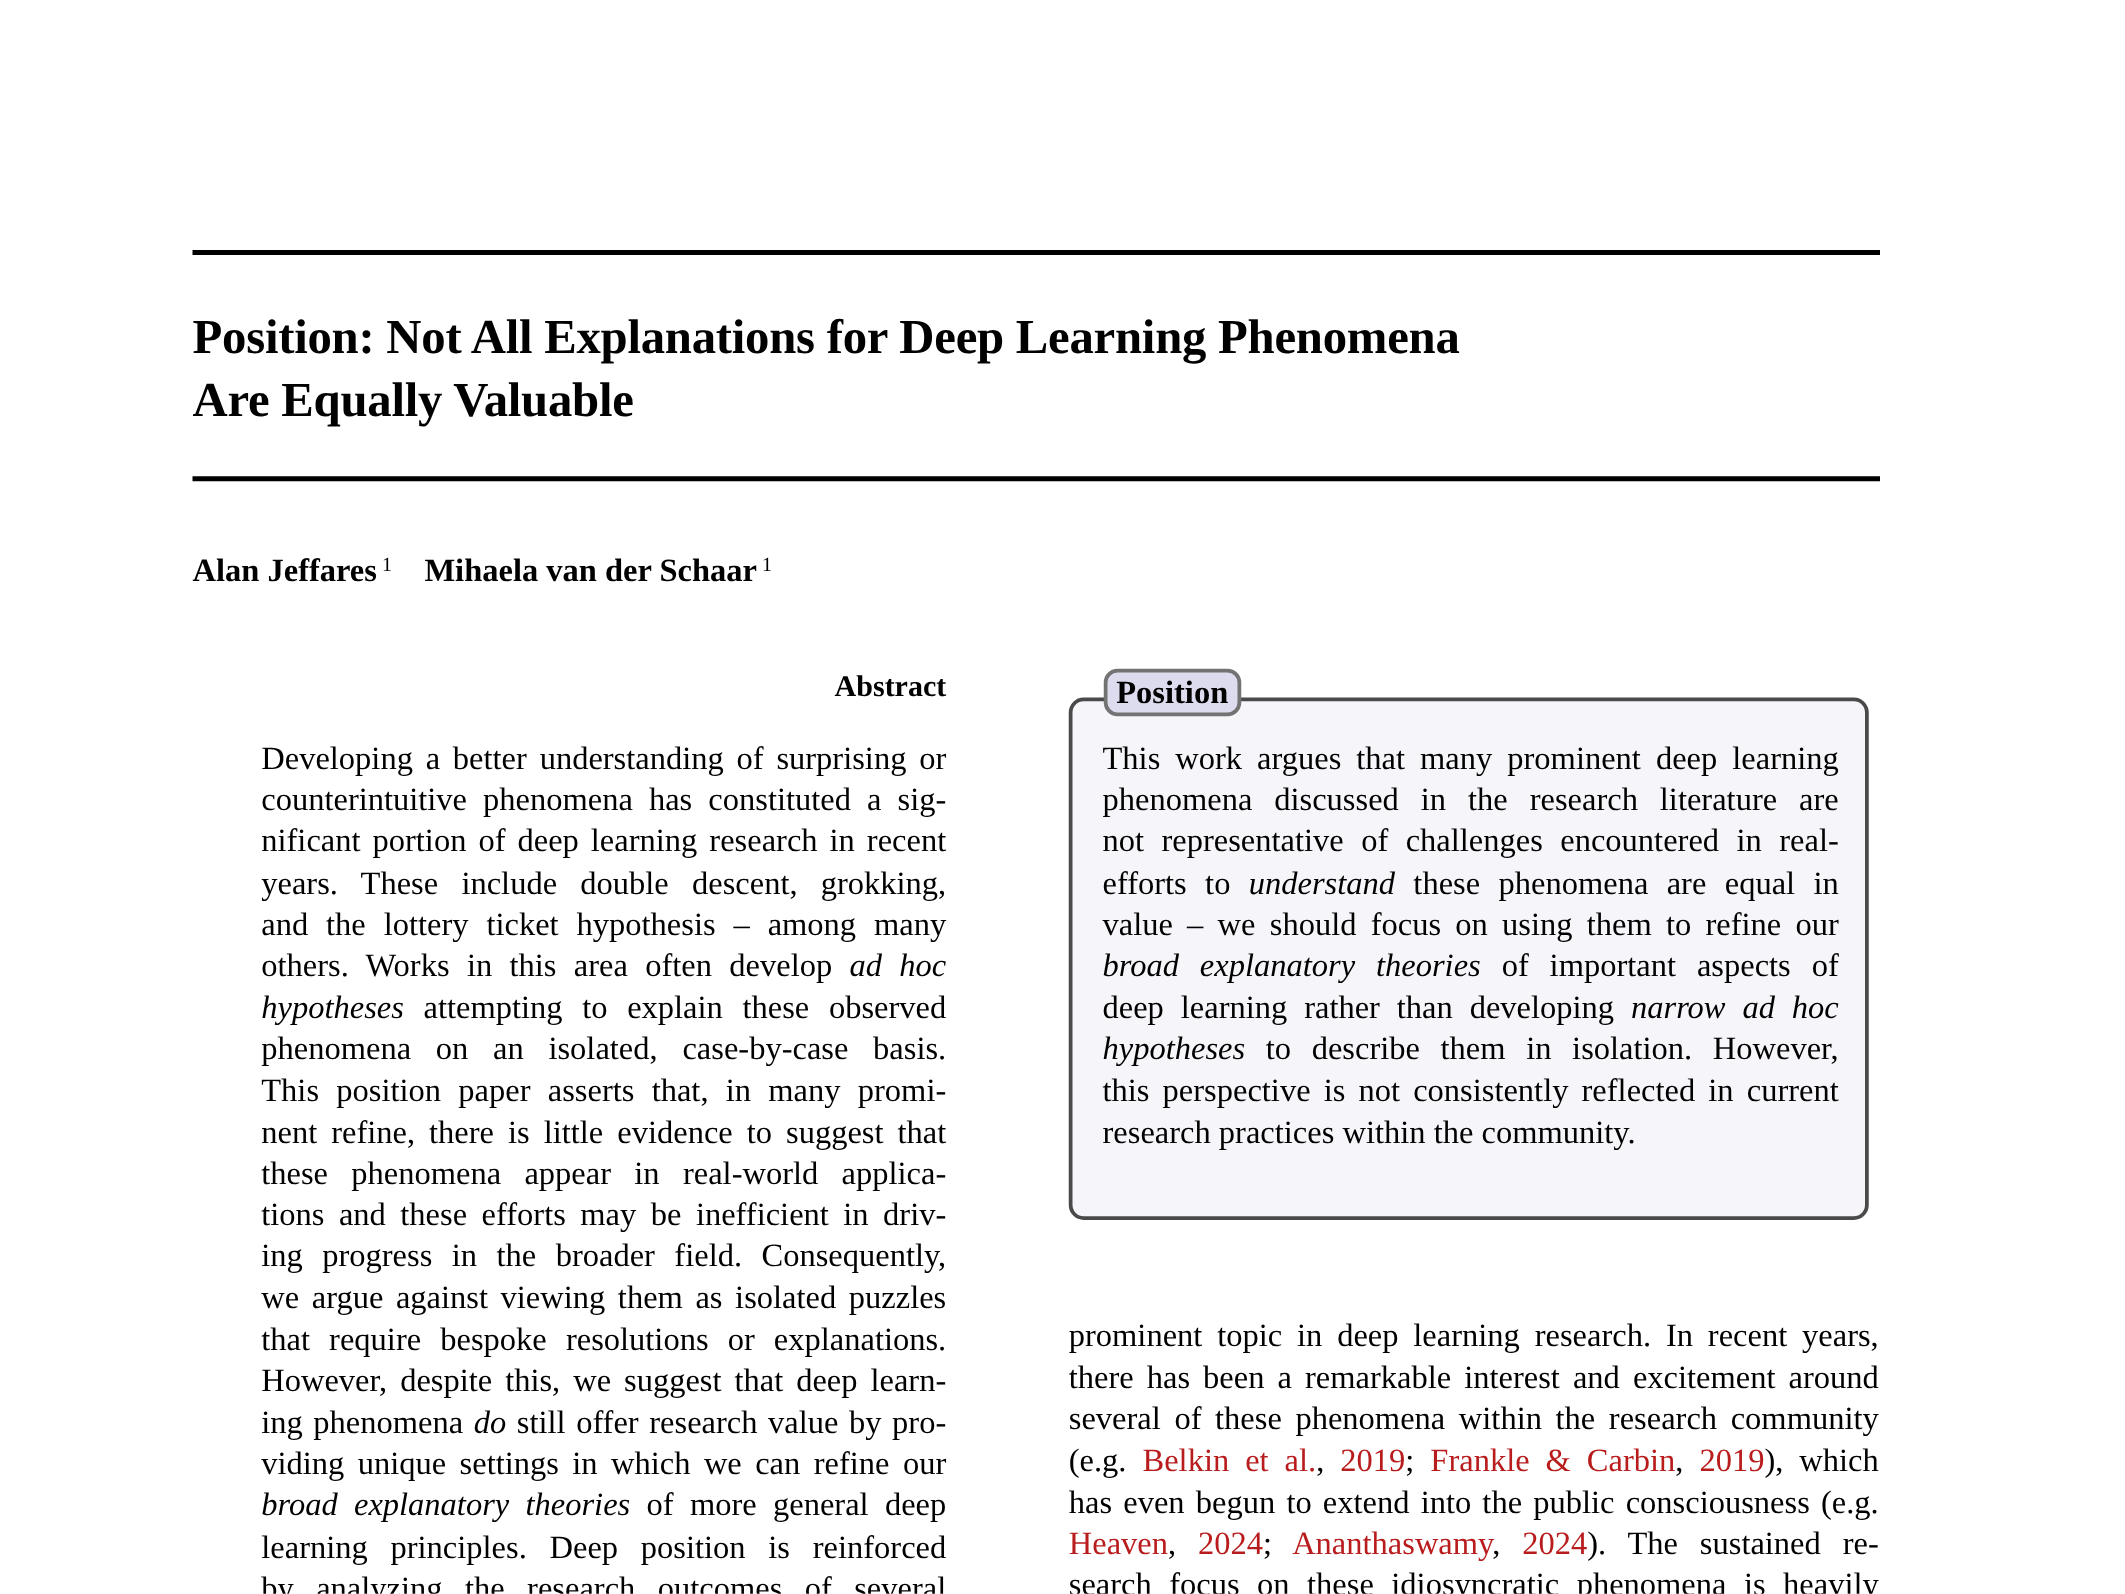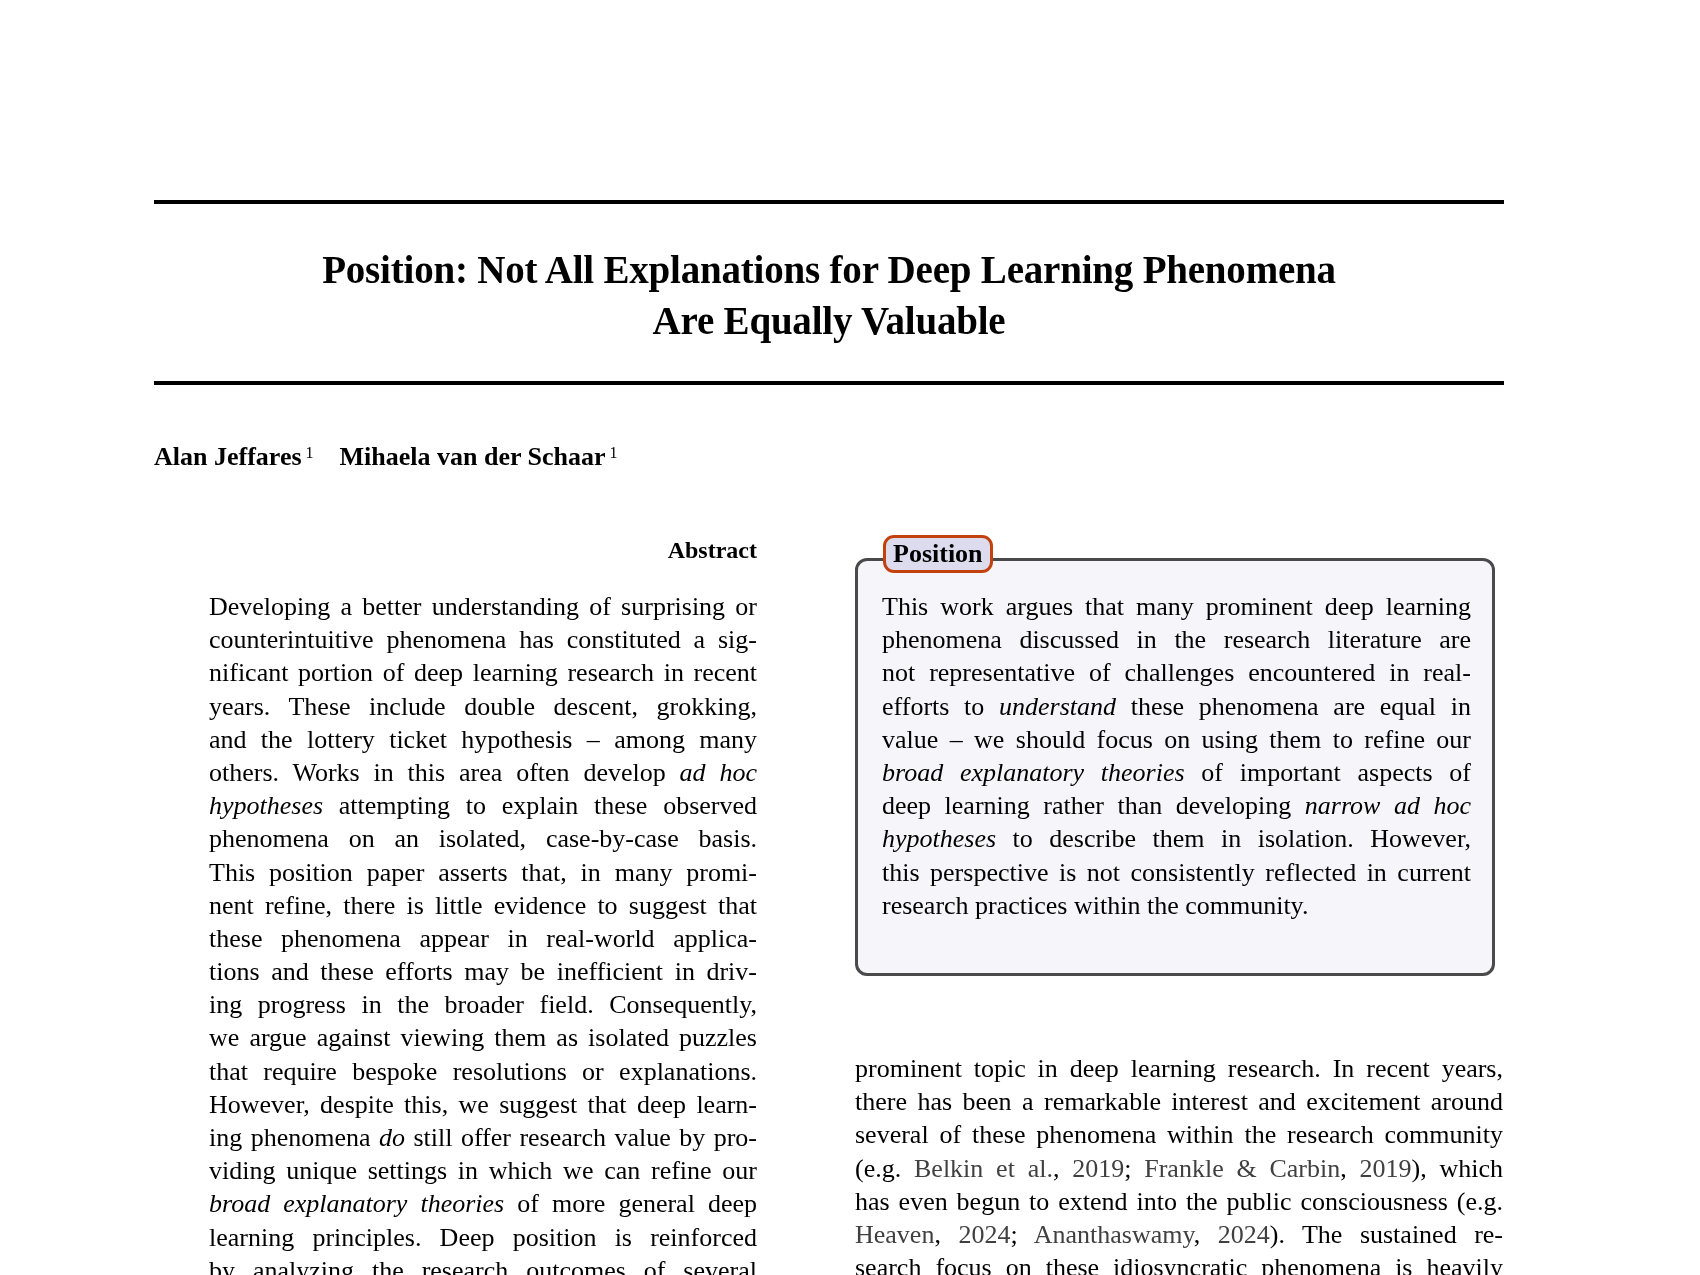"Position: Not All Explanations for" .title { text-align: center -> left }
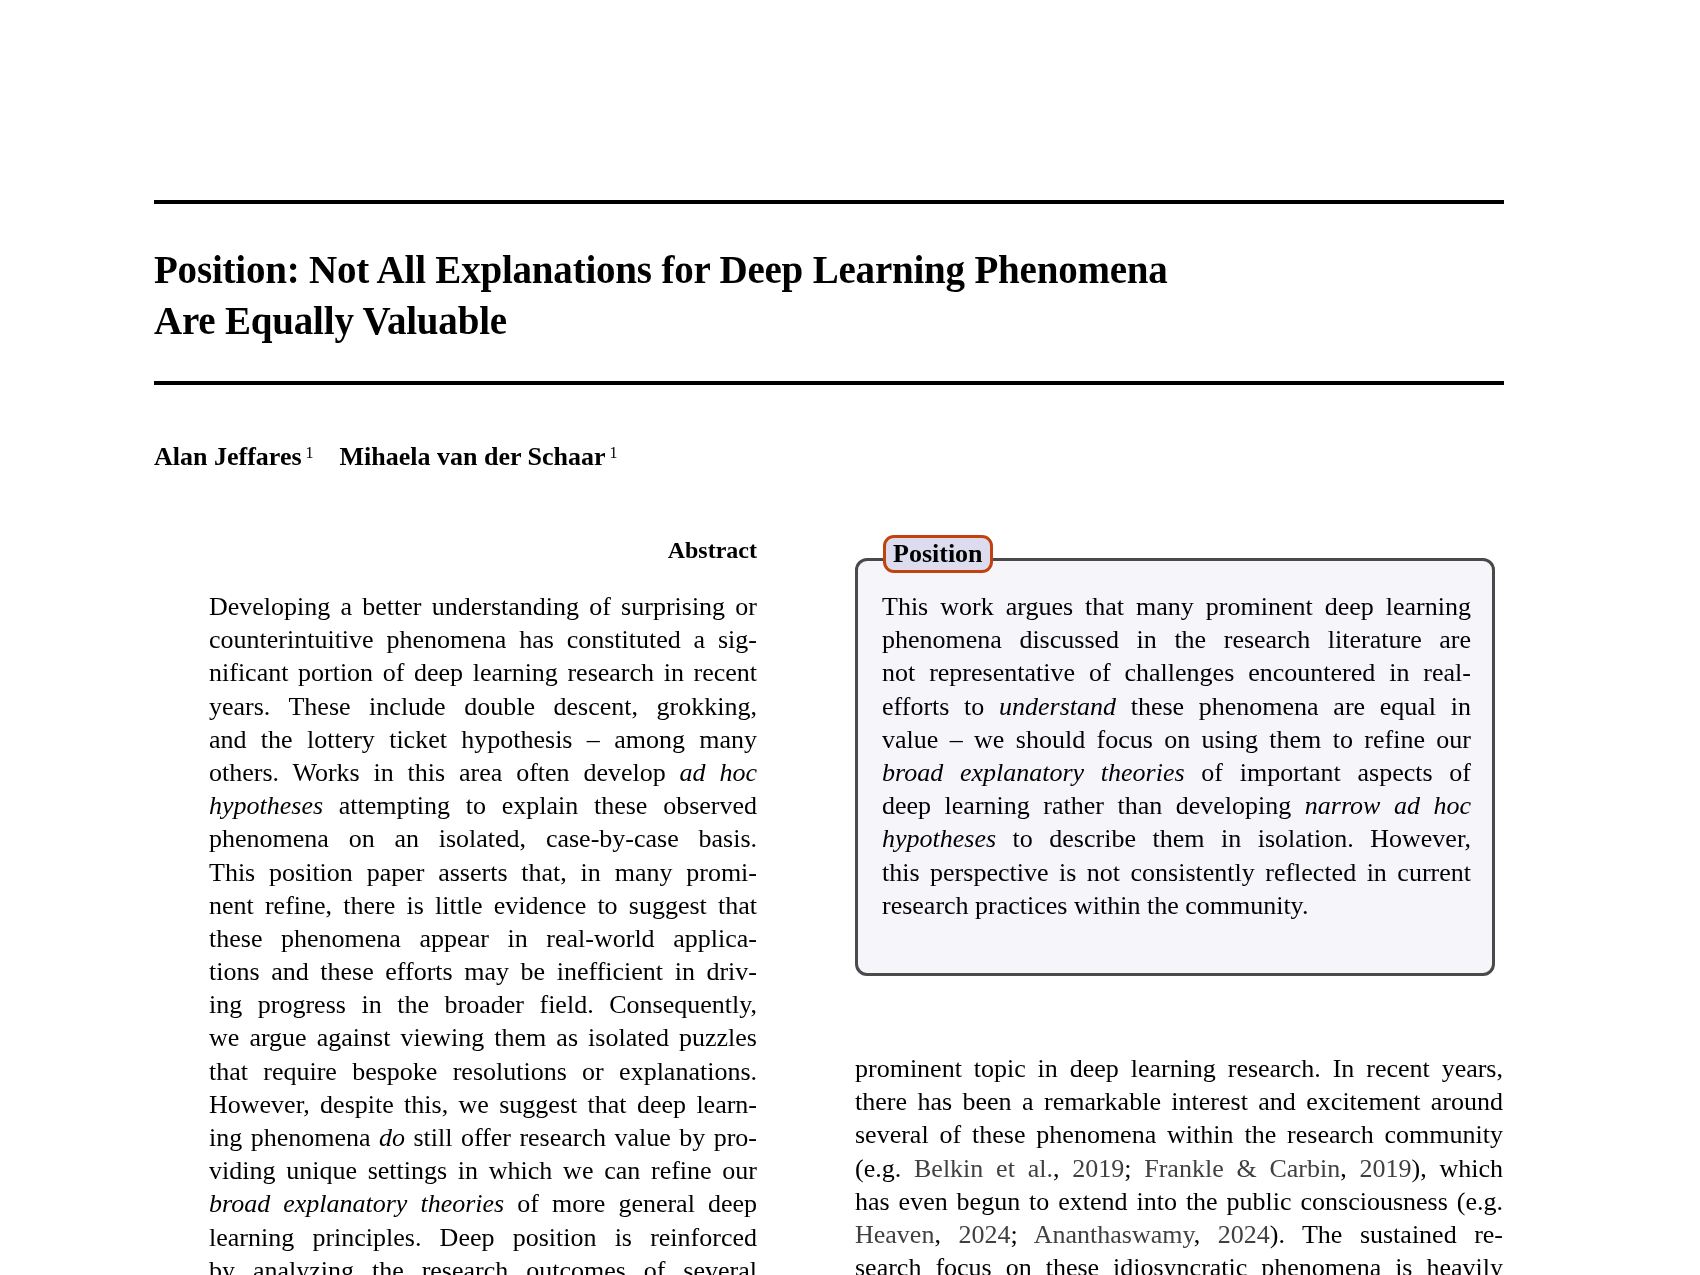"Position" .pos-label { border: 3px solid #c2410c -> 3px solid #737373 }
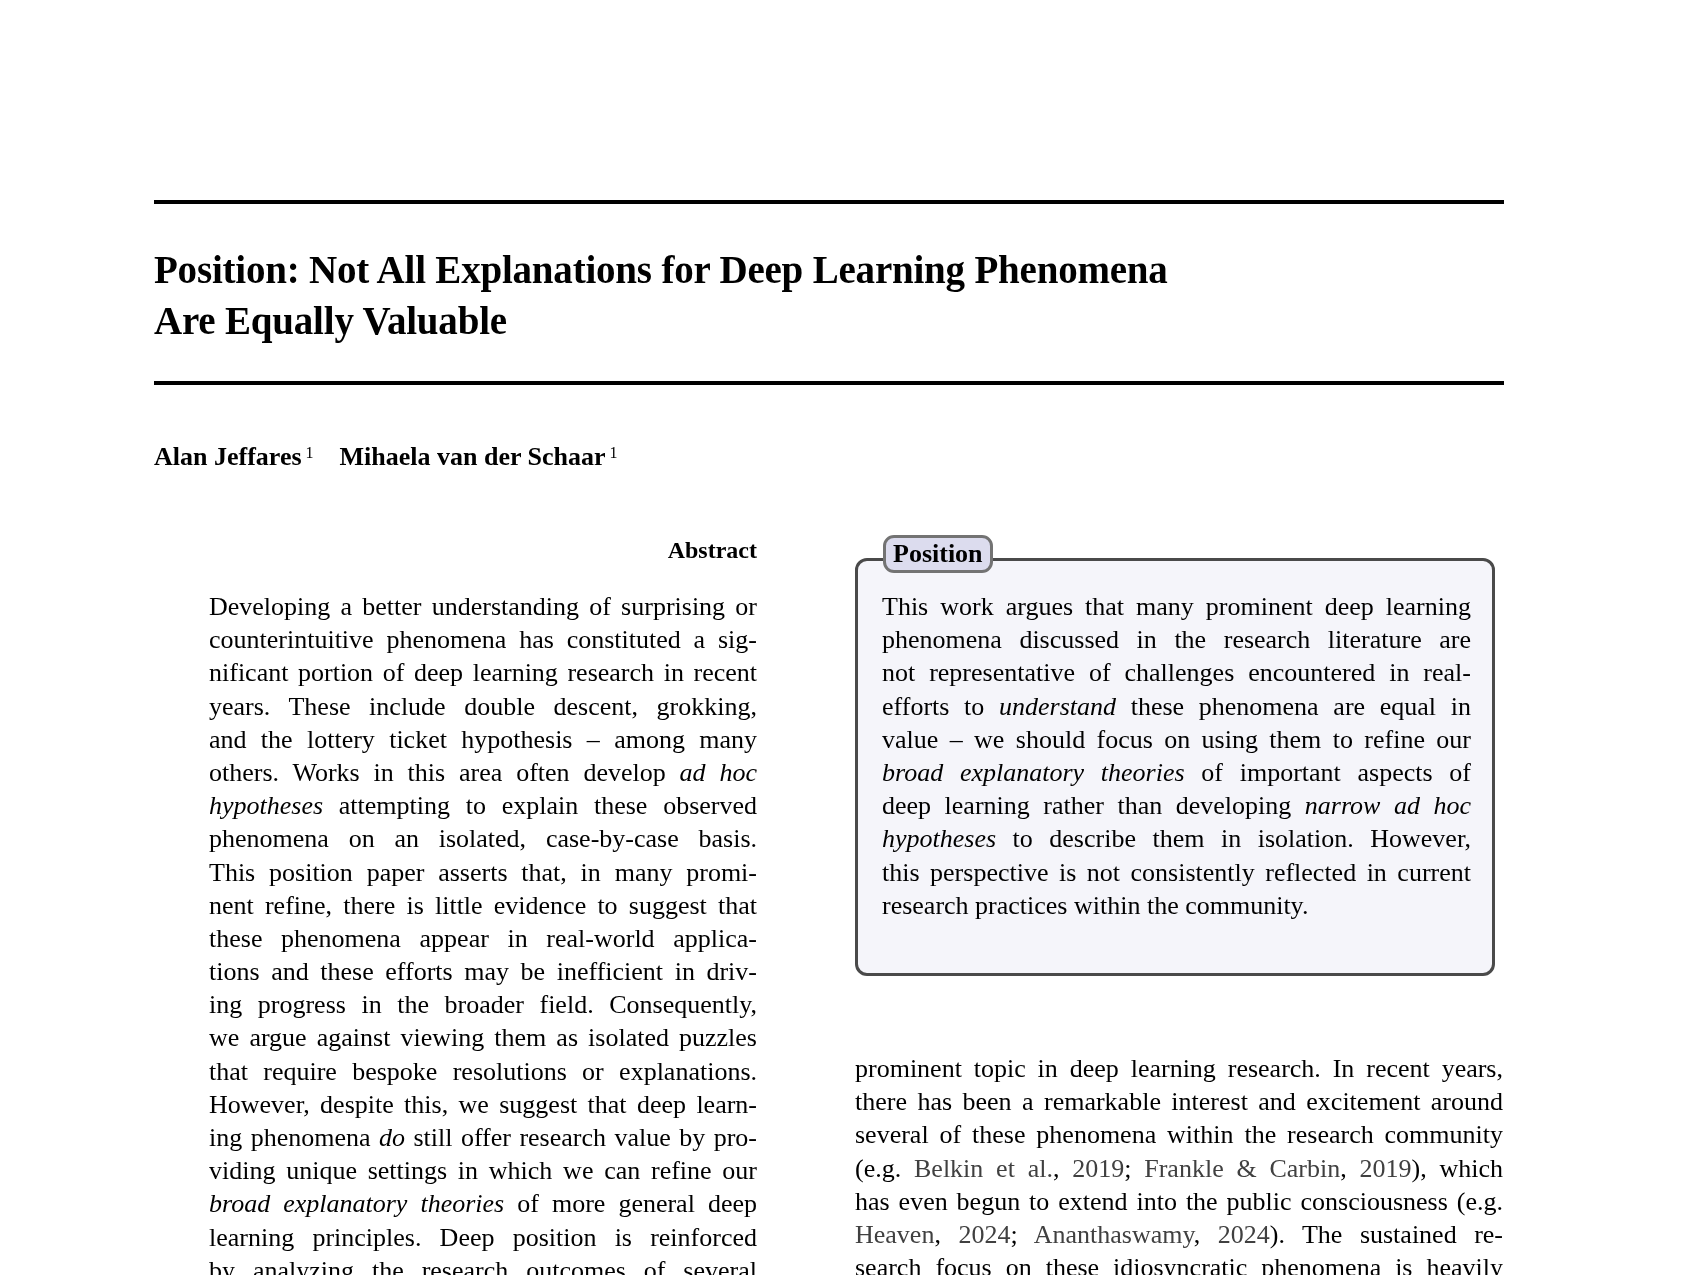"Belkin et al." .cite { color: #404040 -> #b91c1c }
